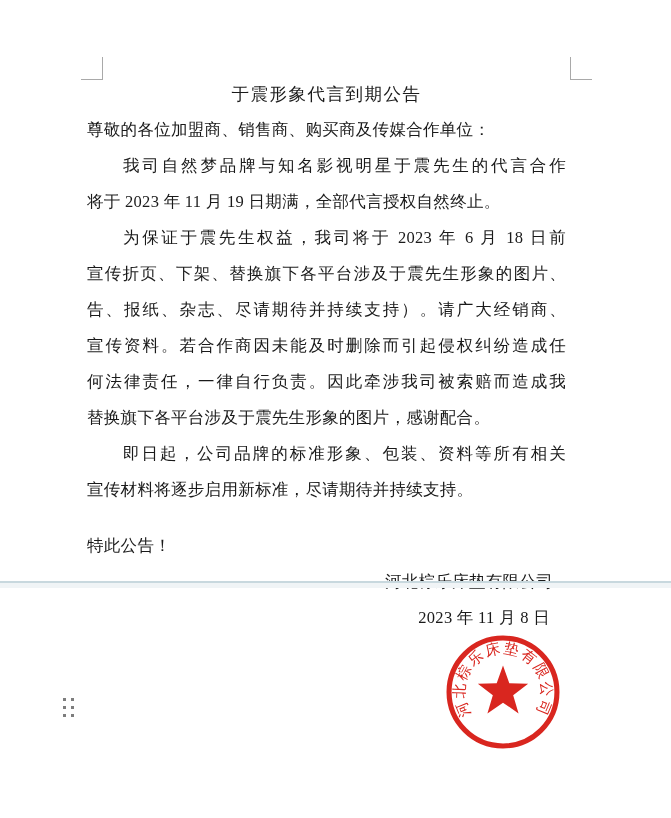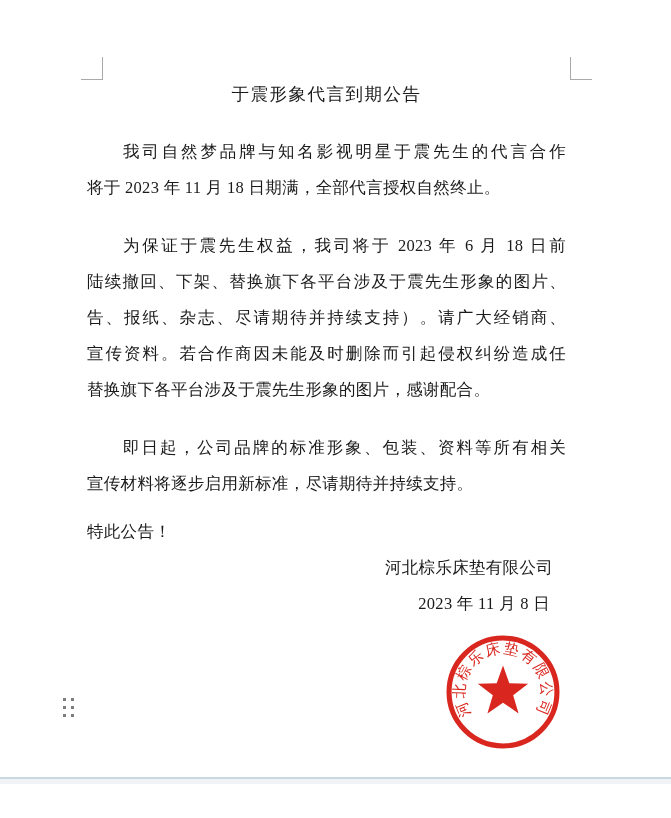"于震形象代言到期公告" .page { height: 784px -> 588px }
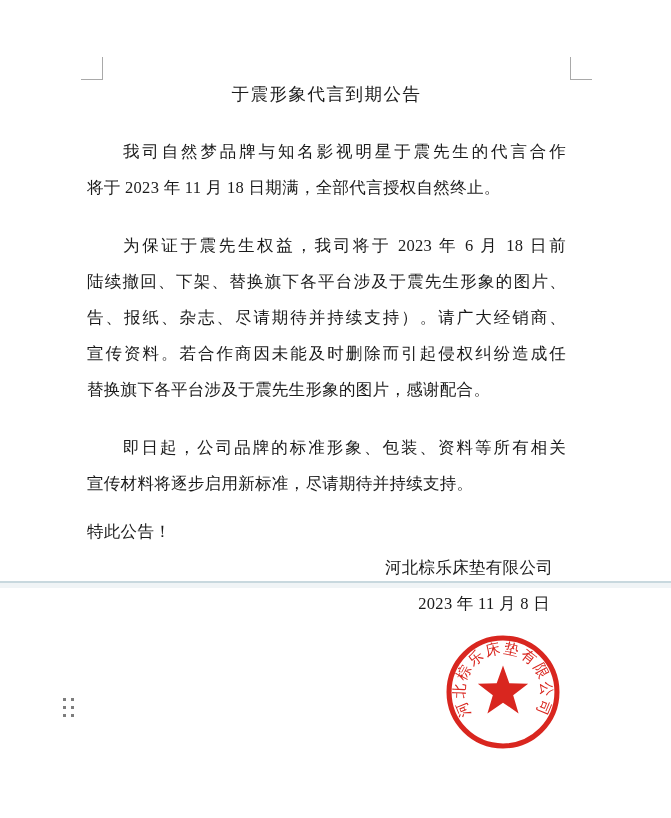"尊敬的各位加盟商、销售商、购买商及传媒合作单位：" div.line { html: none -> <div>尊敬的各位加盟商、销售商、购买商及传媒合作单位：</div> }
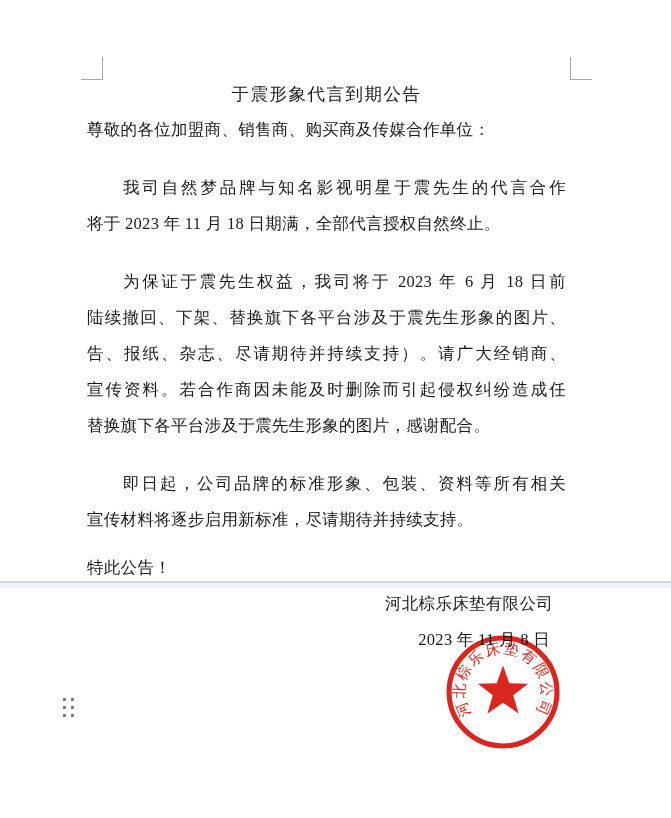"我司自然梦品牌与知名影视明星于震先生的代言合作" .para-first { margin-top: 22px -> 0 }
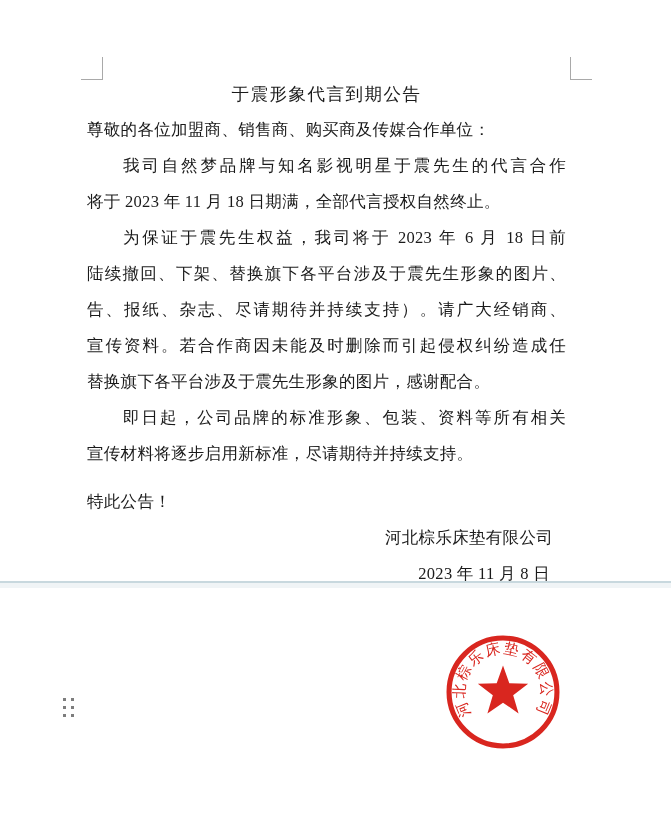"将于 2023 年 11 月" div.line { text: 18 -> 19 }
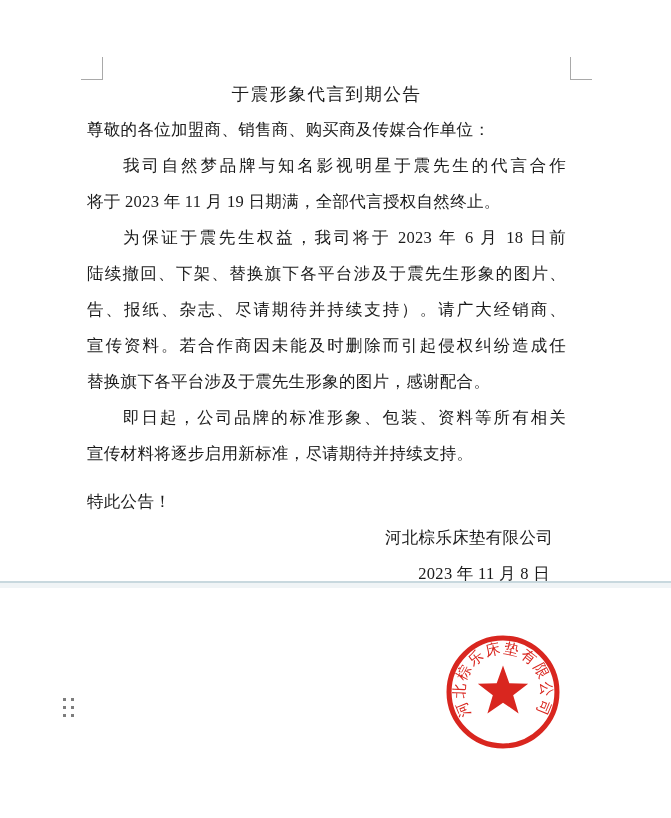"陆续撤回、下架、替换旗下各平台涉及于震先生形象的图片、" div.line { text: 陆续撤回 -> 宣传折页 }
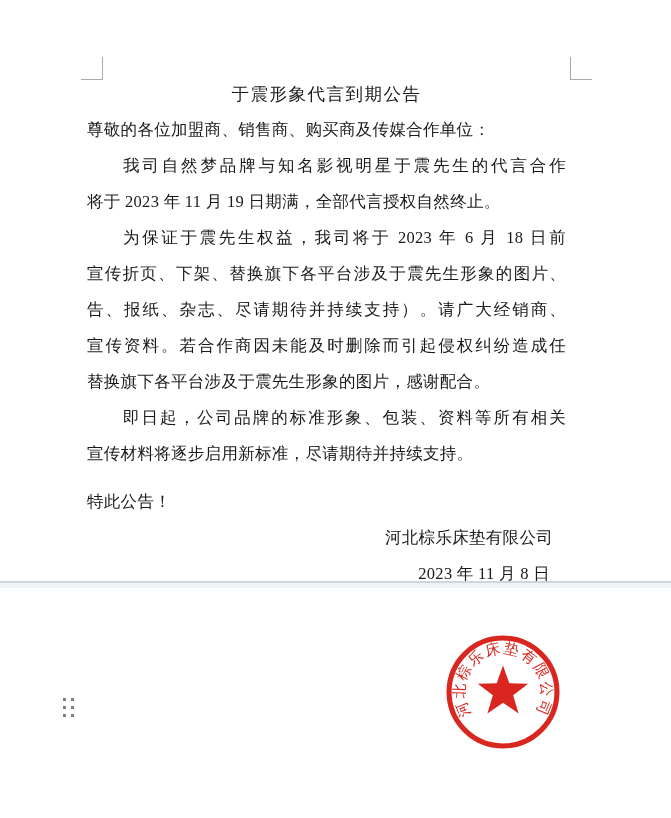"何法律责任，一律自行负责。因此牵涉我司被索赔而造成我" div.line { html: none -> <div>何法律责任，一律自行负责。因此牵涉我司被索赔而造成我</div> }
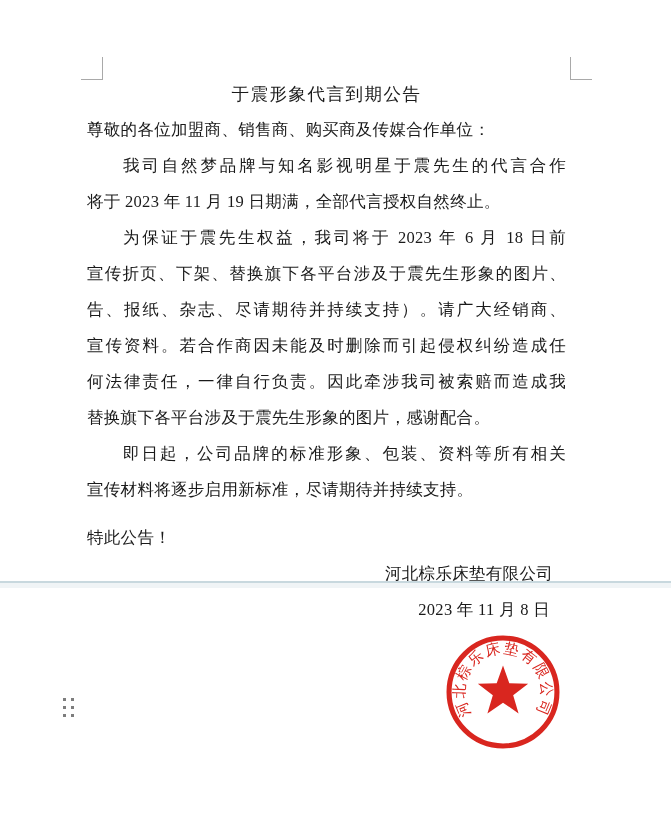"特此公告！" .closing { margin-top: 12px -> 20px }
